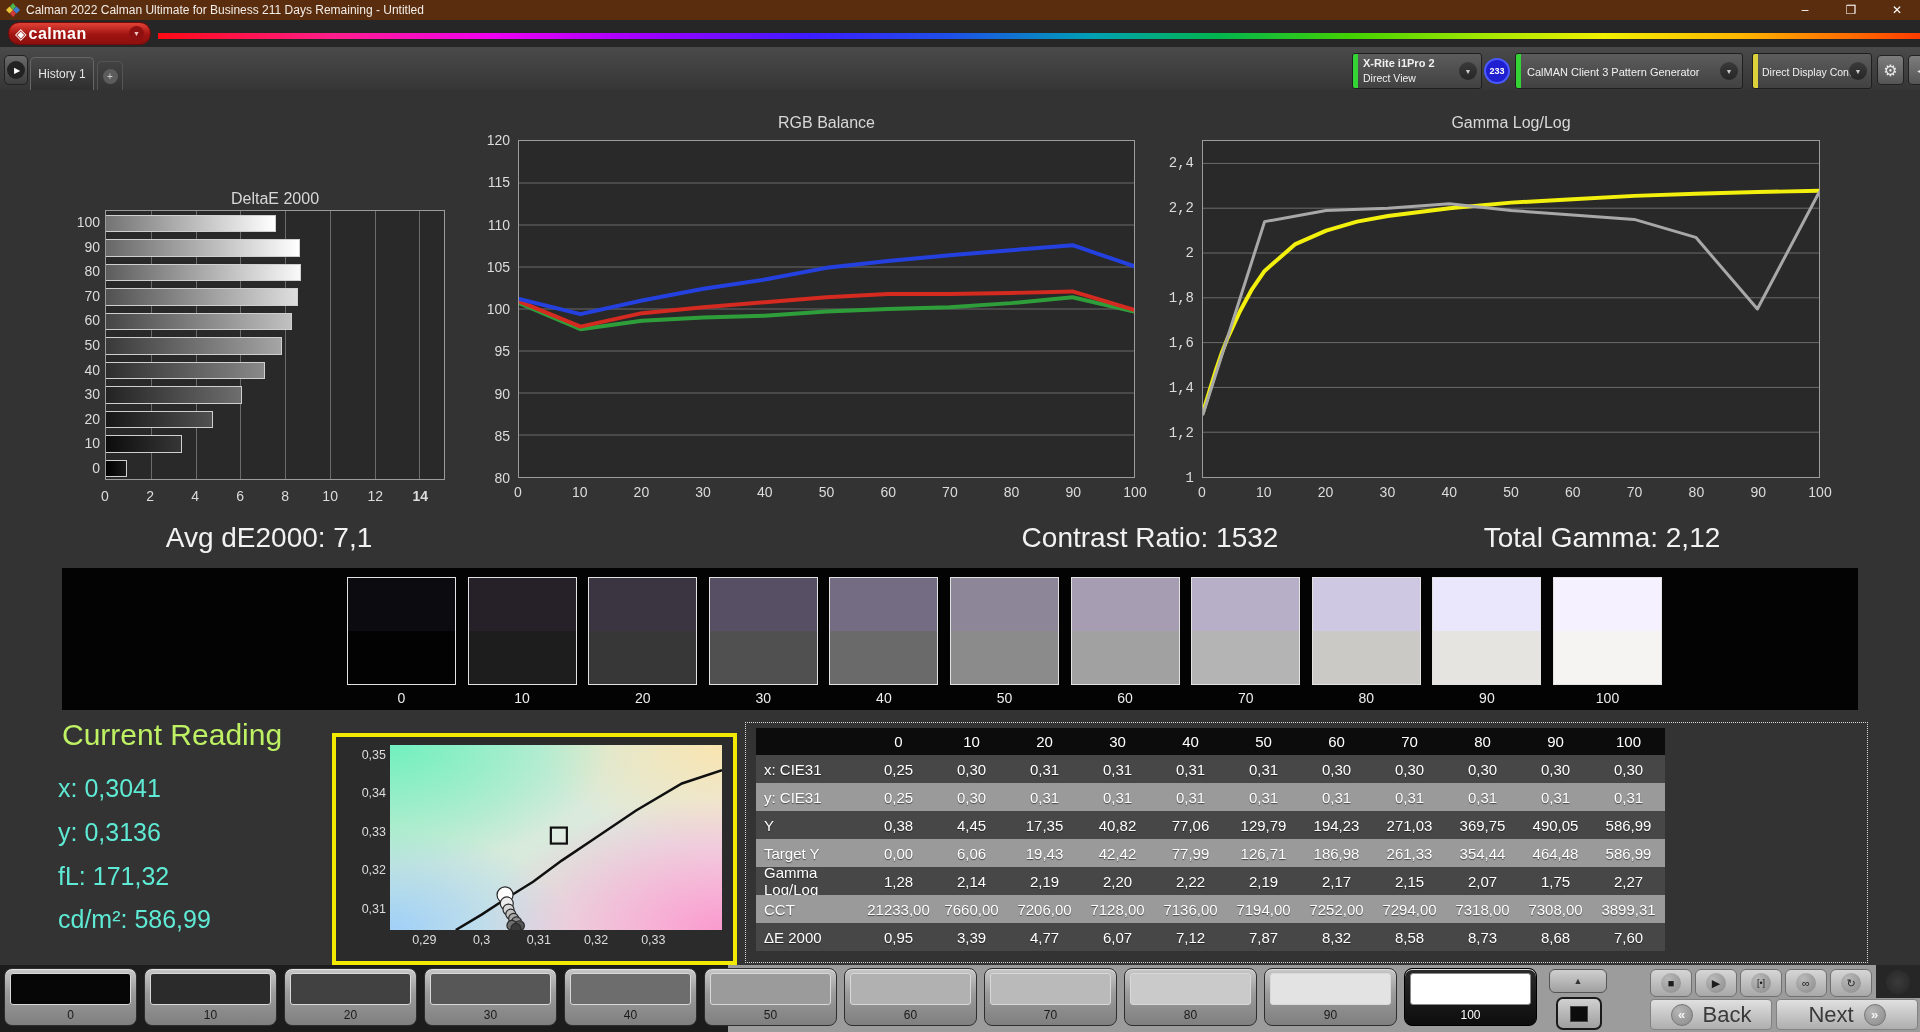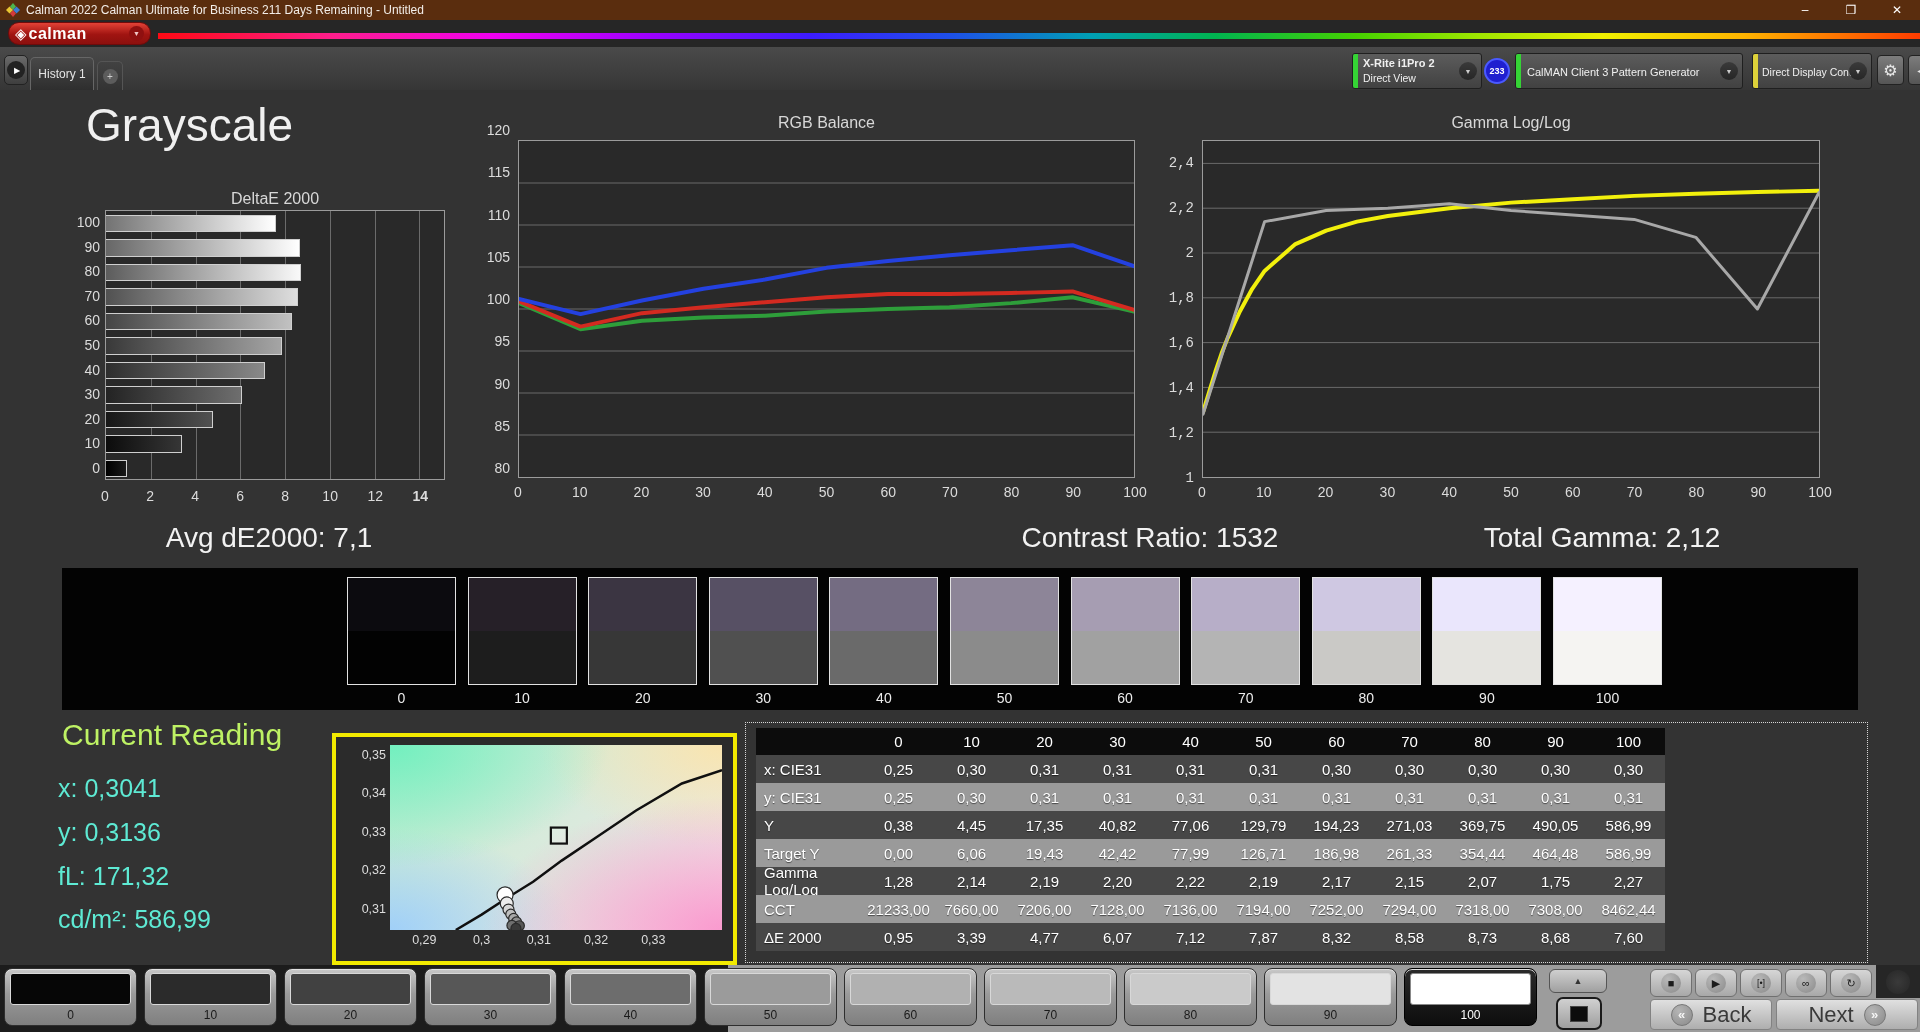"Grayscale" div.page-title { html: <div>Grayscale</div> -> none }
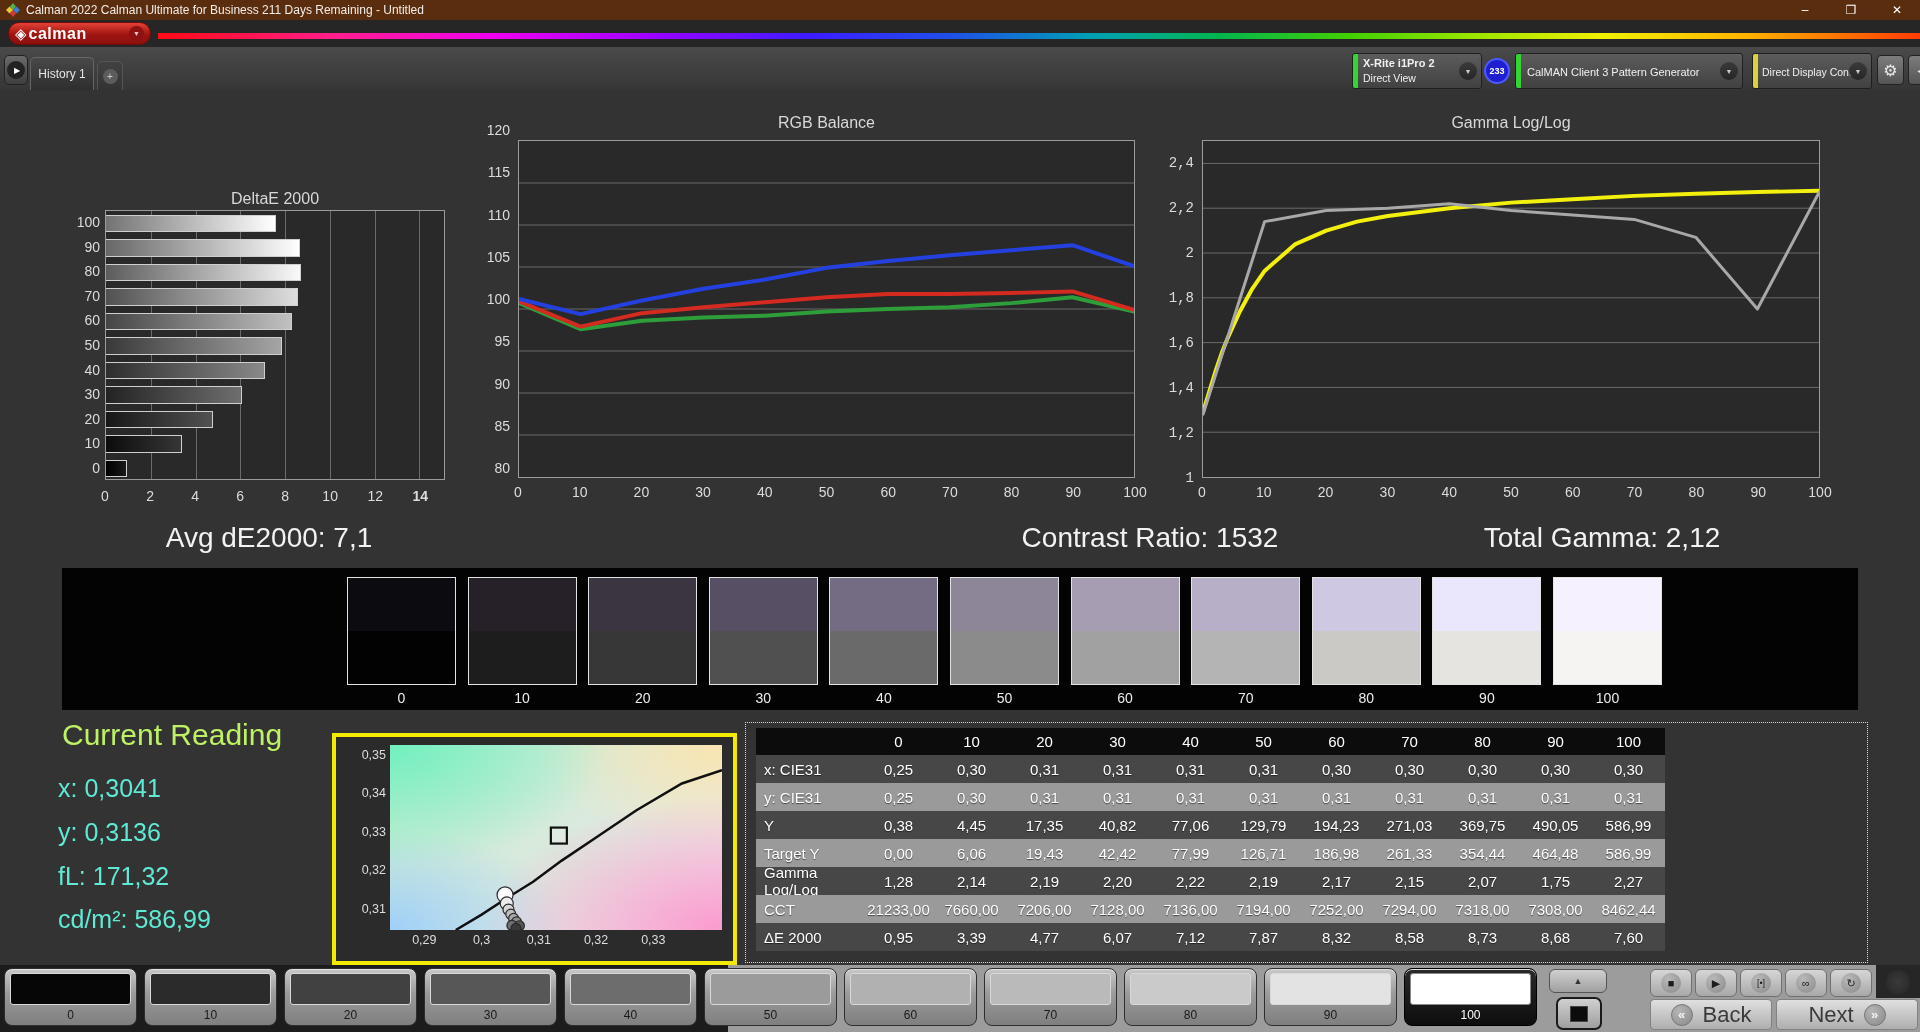"120" div.ylabs { top: 40px -> 50px }
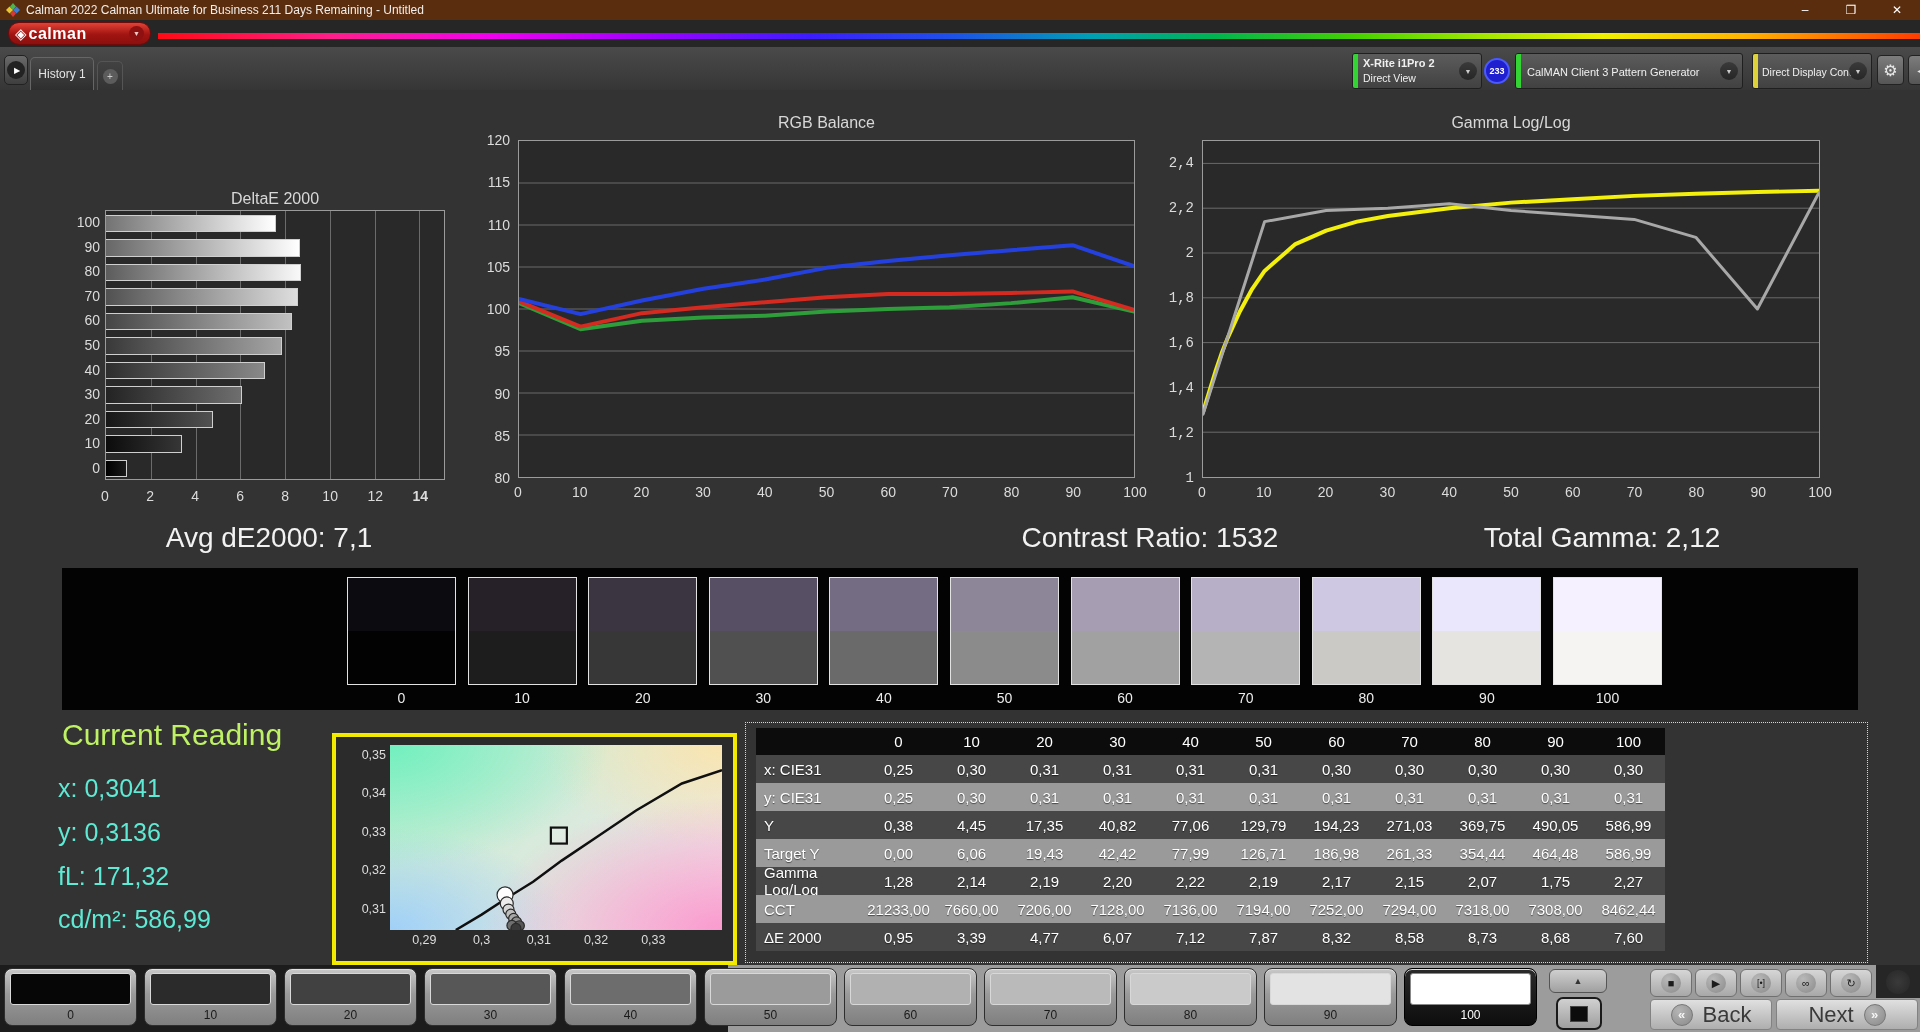"8462,44" div.cell { text: 8462,44 -> 3899,31 }
